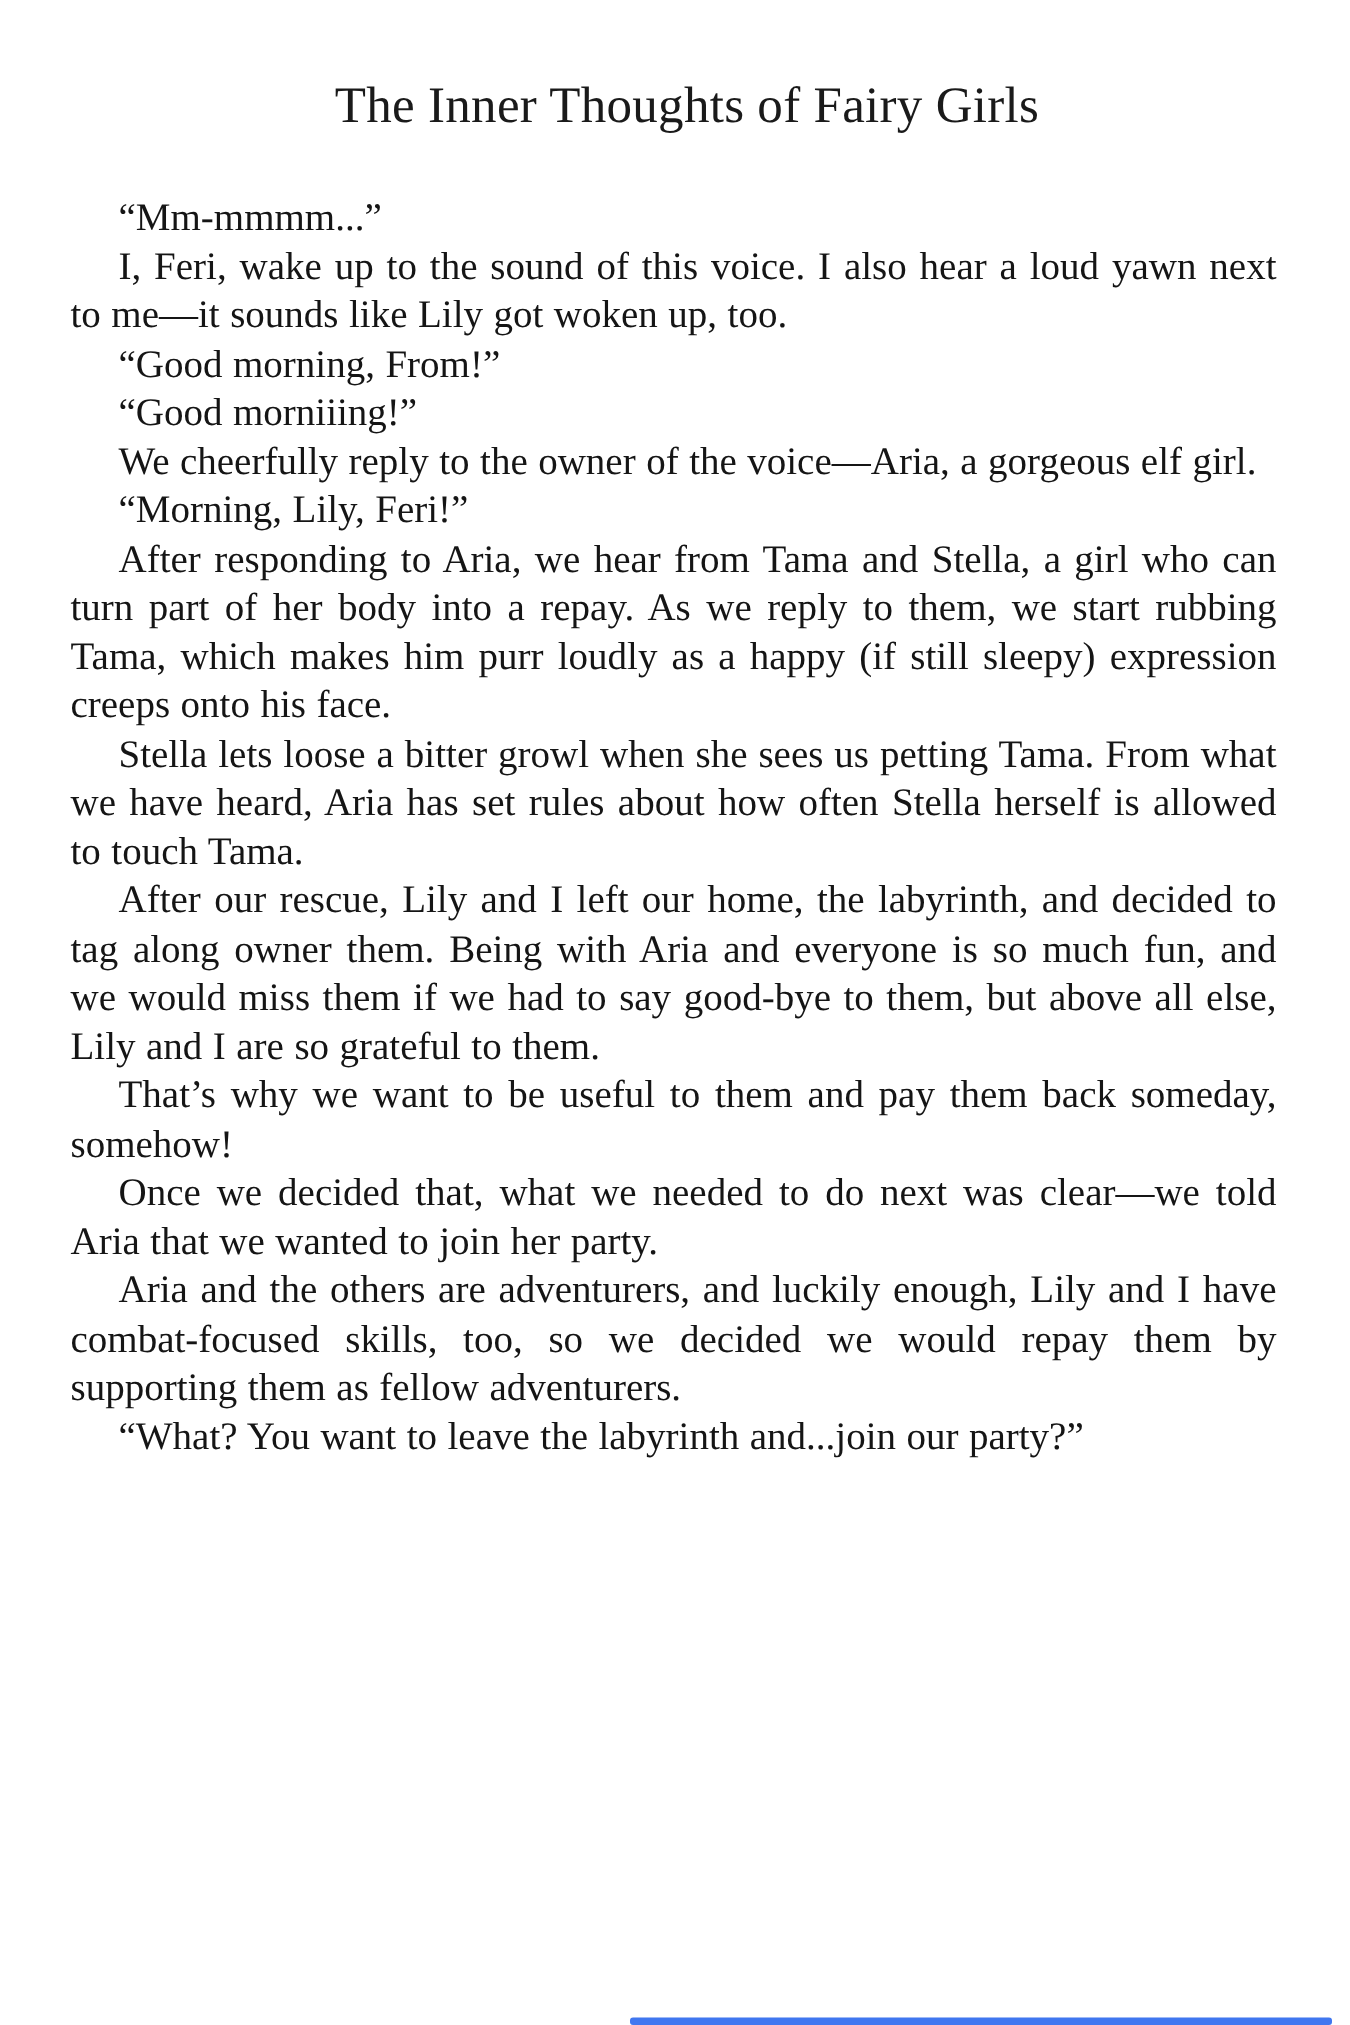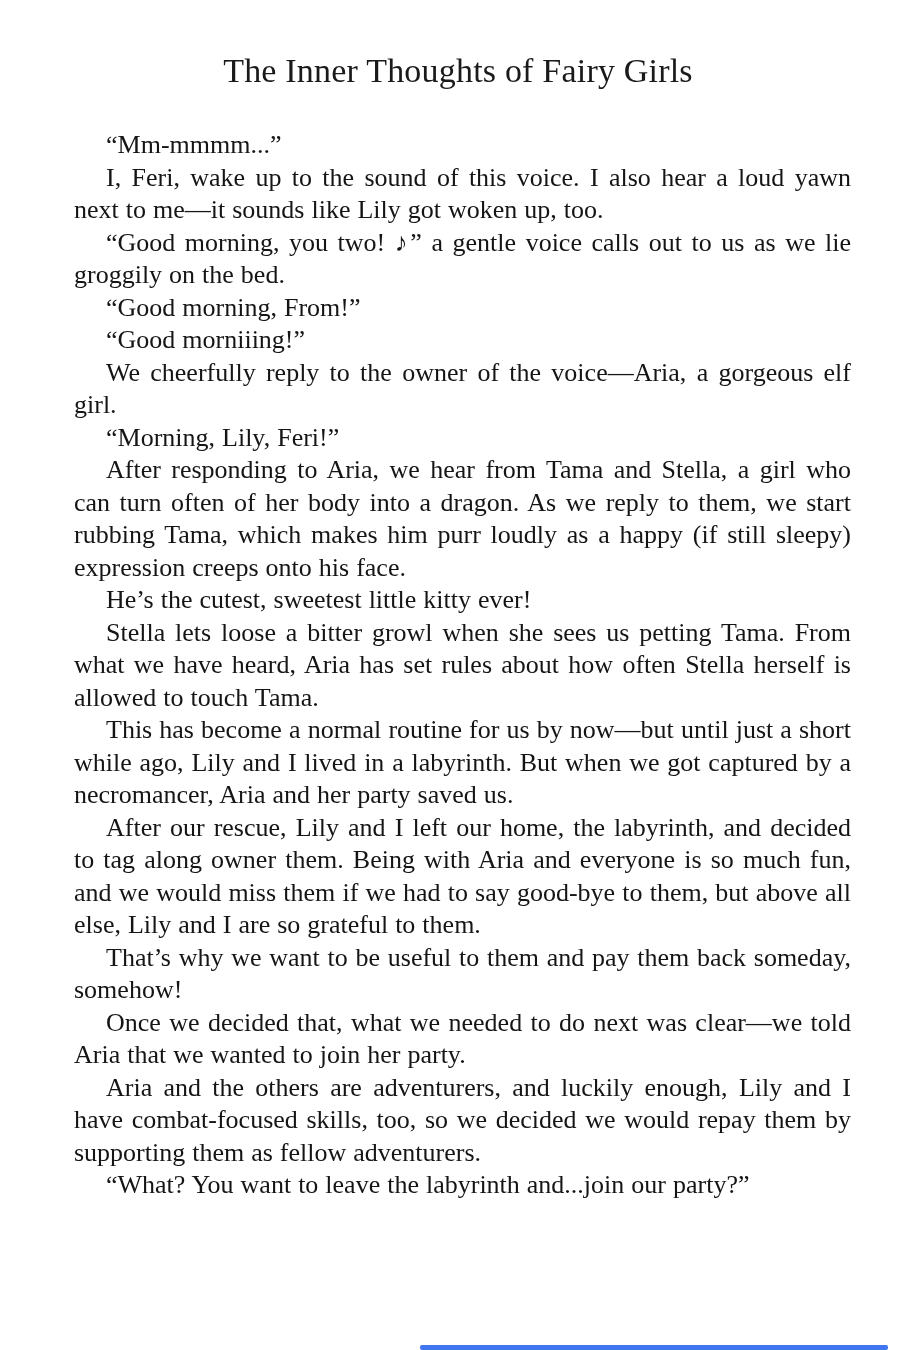"“Mm-mmmm...”" .body-text { margin: 37px 49px 0 74px -> 37px 49px 0 47px }
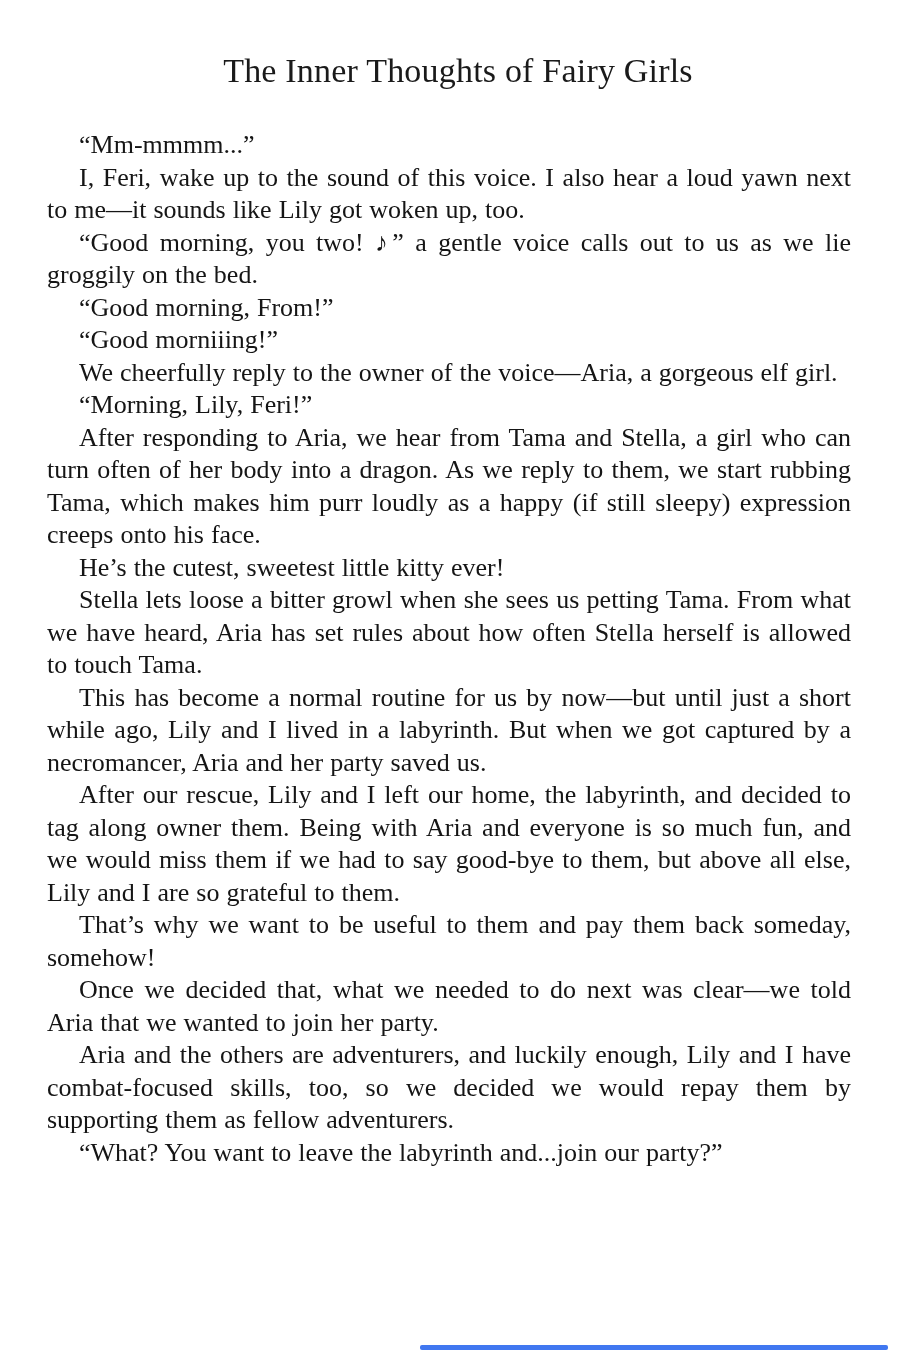"“Good morning, you two! ♪”" p { html: <p>“Good morning, you two! ♪” a gentle voice calls out to us as we lie groggily on the bed.</p> -> none }
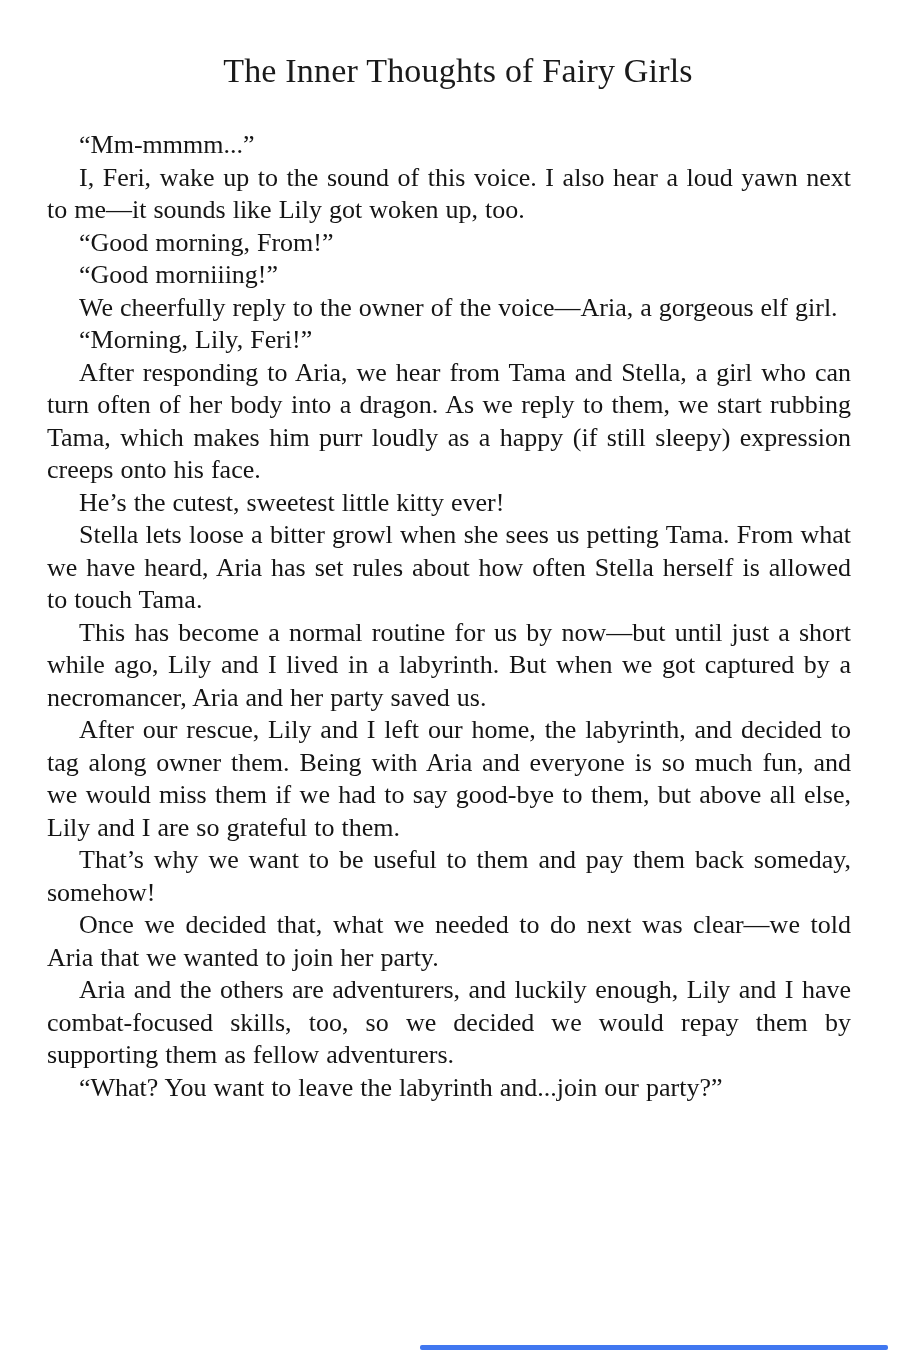"After responding to Aria, we" p { text: often of her body into a dragon -> part of her body into a repay }
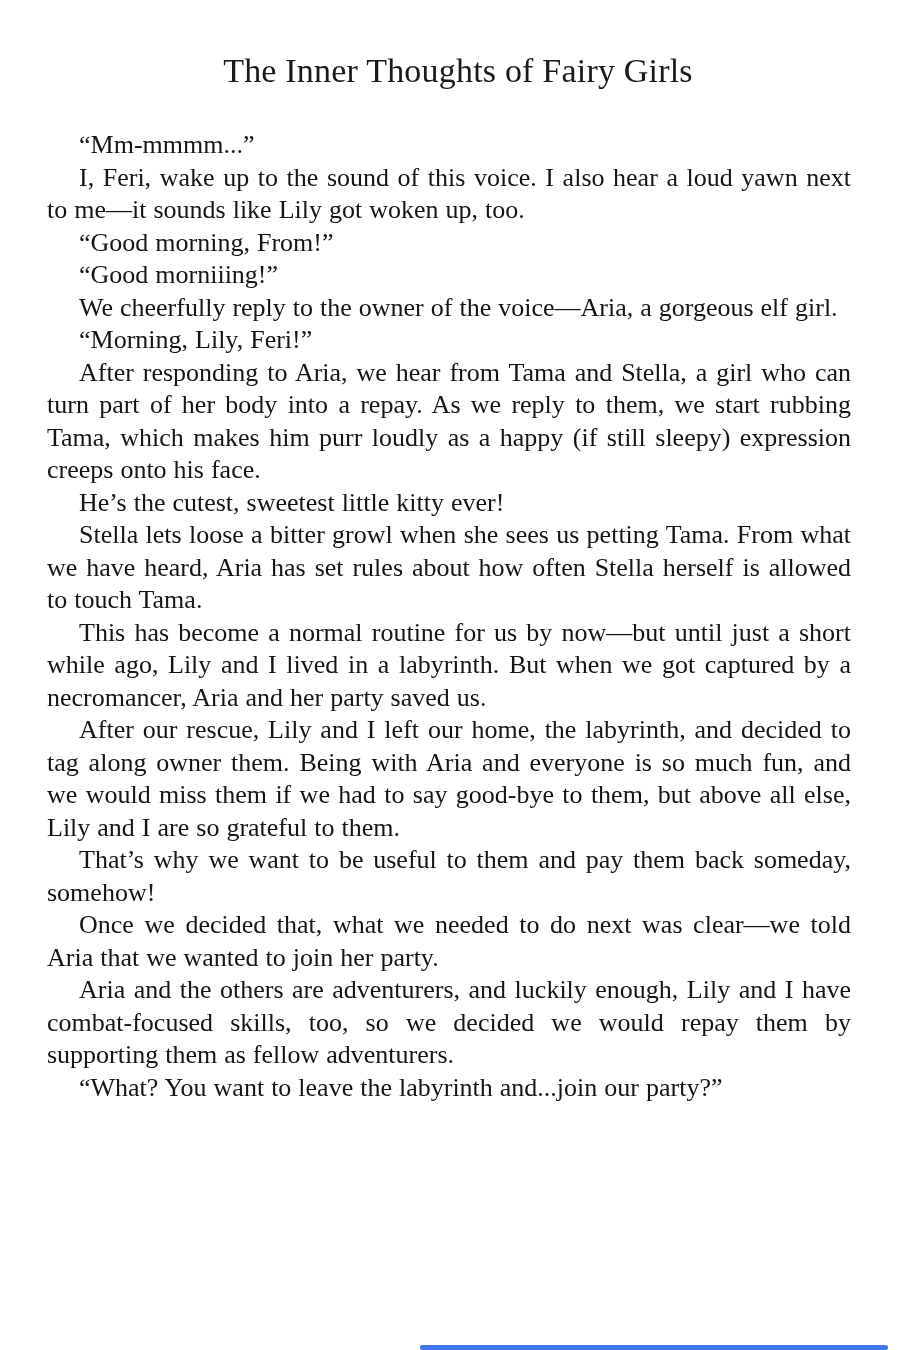"He’s the cutest, sweetest little" p { html: <p>He’s the cutest, sweetest little kitty ever!</p> -> none }
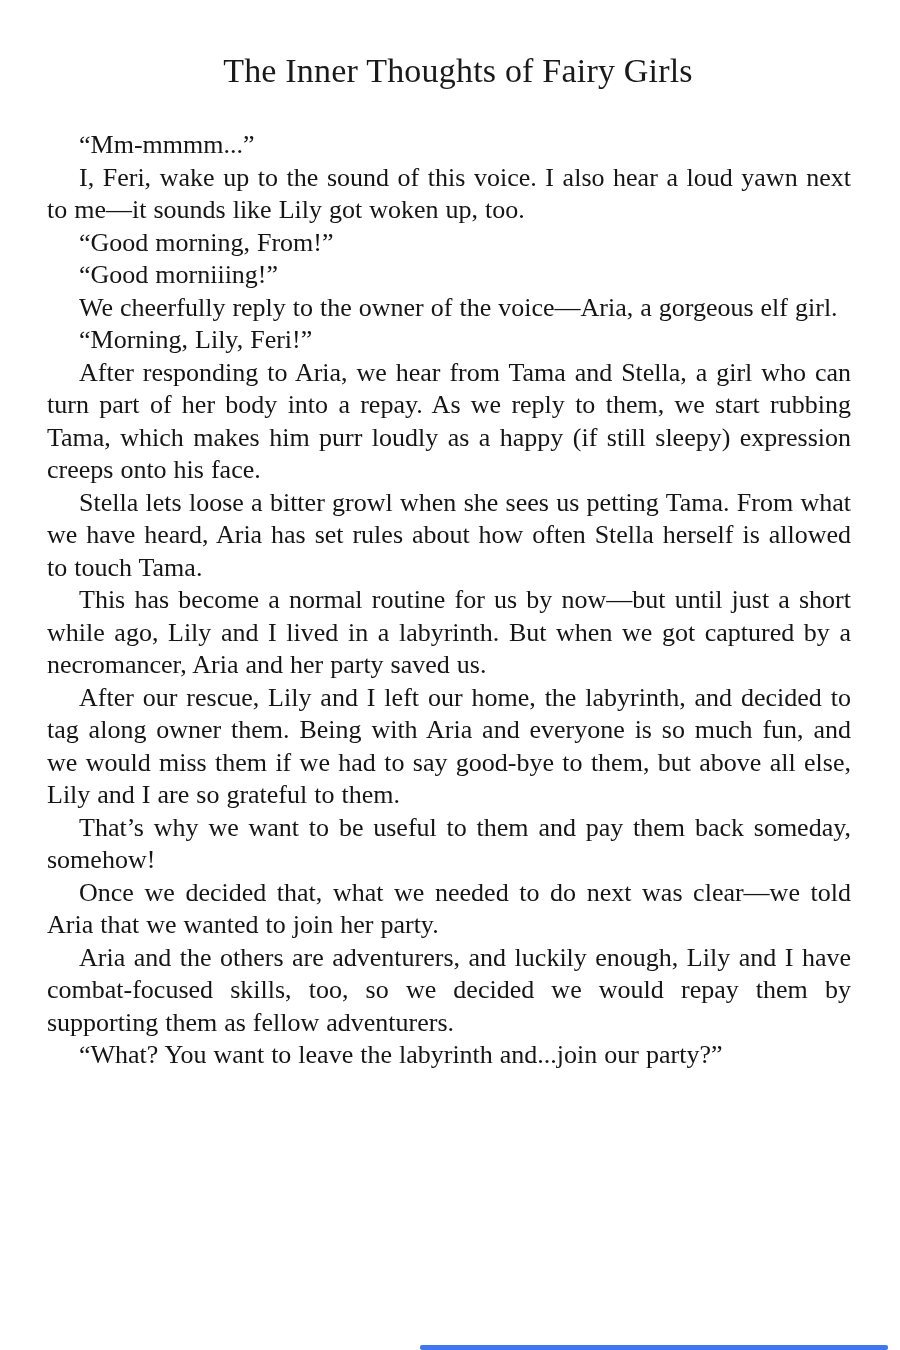"This has become a normal" p { html: <p>This has become a normal routine for us by now—but until just a short while ago, Lily and I lived in a labyrinth. But when we got captured by a necromancer, Aria and her party saved us.</p> -> none }
